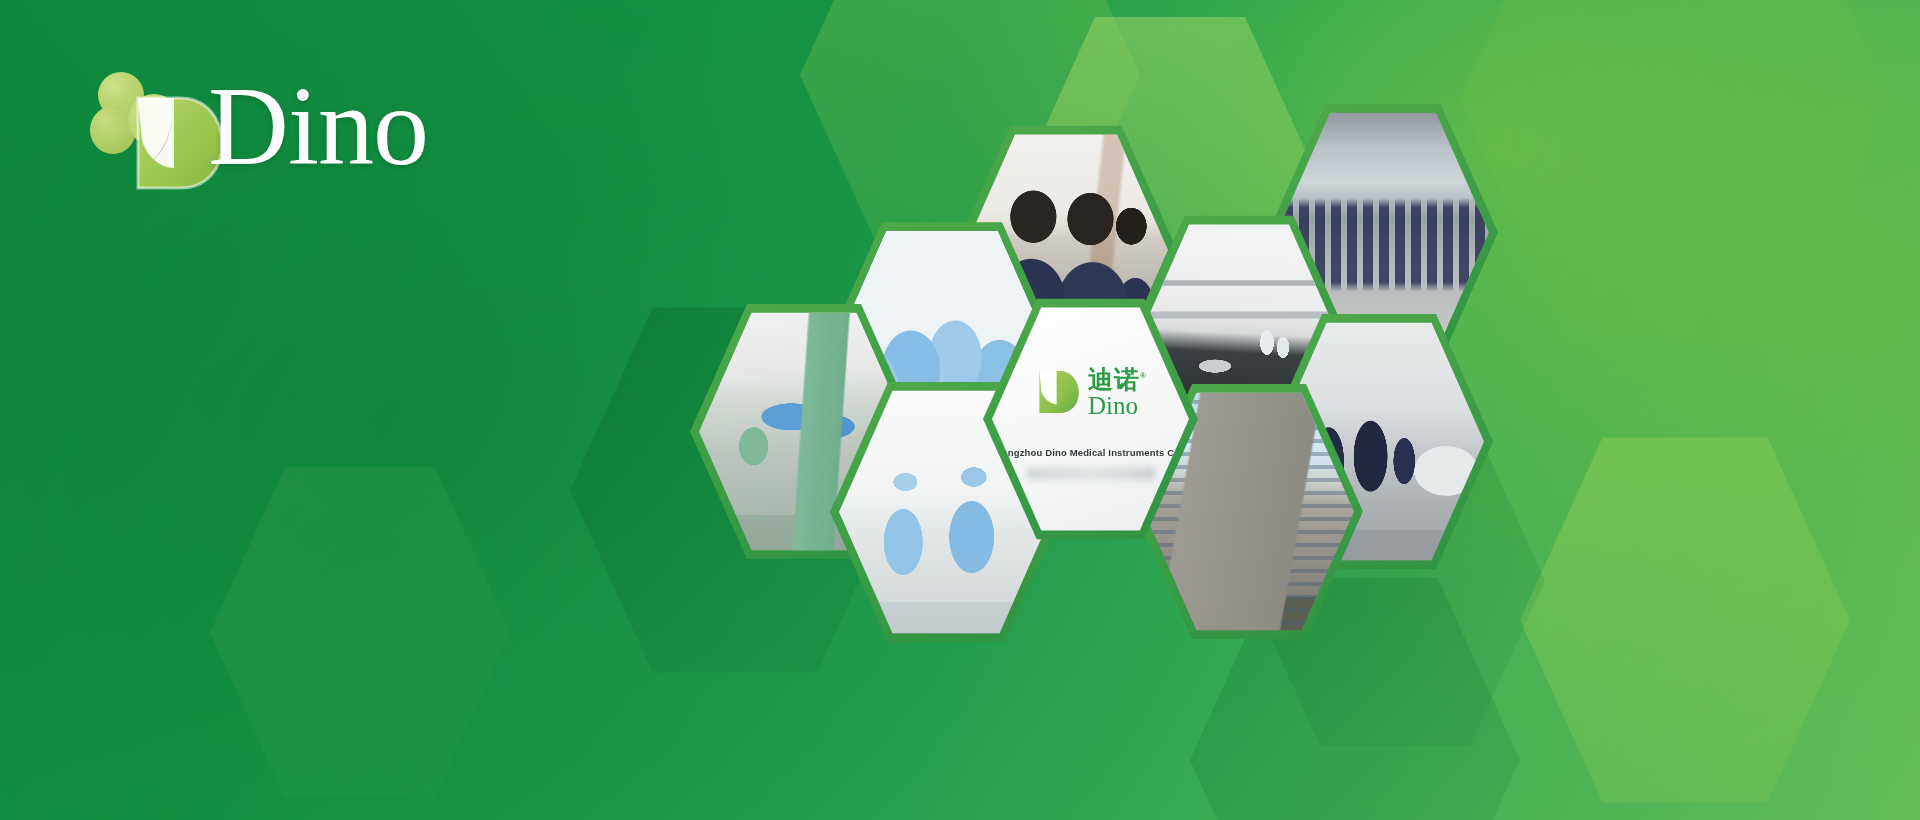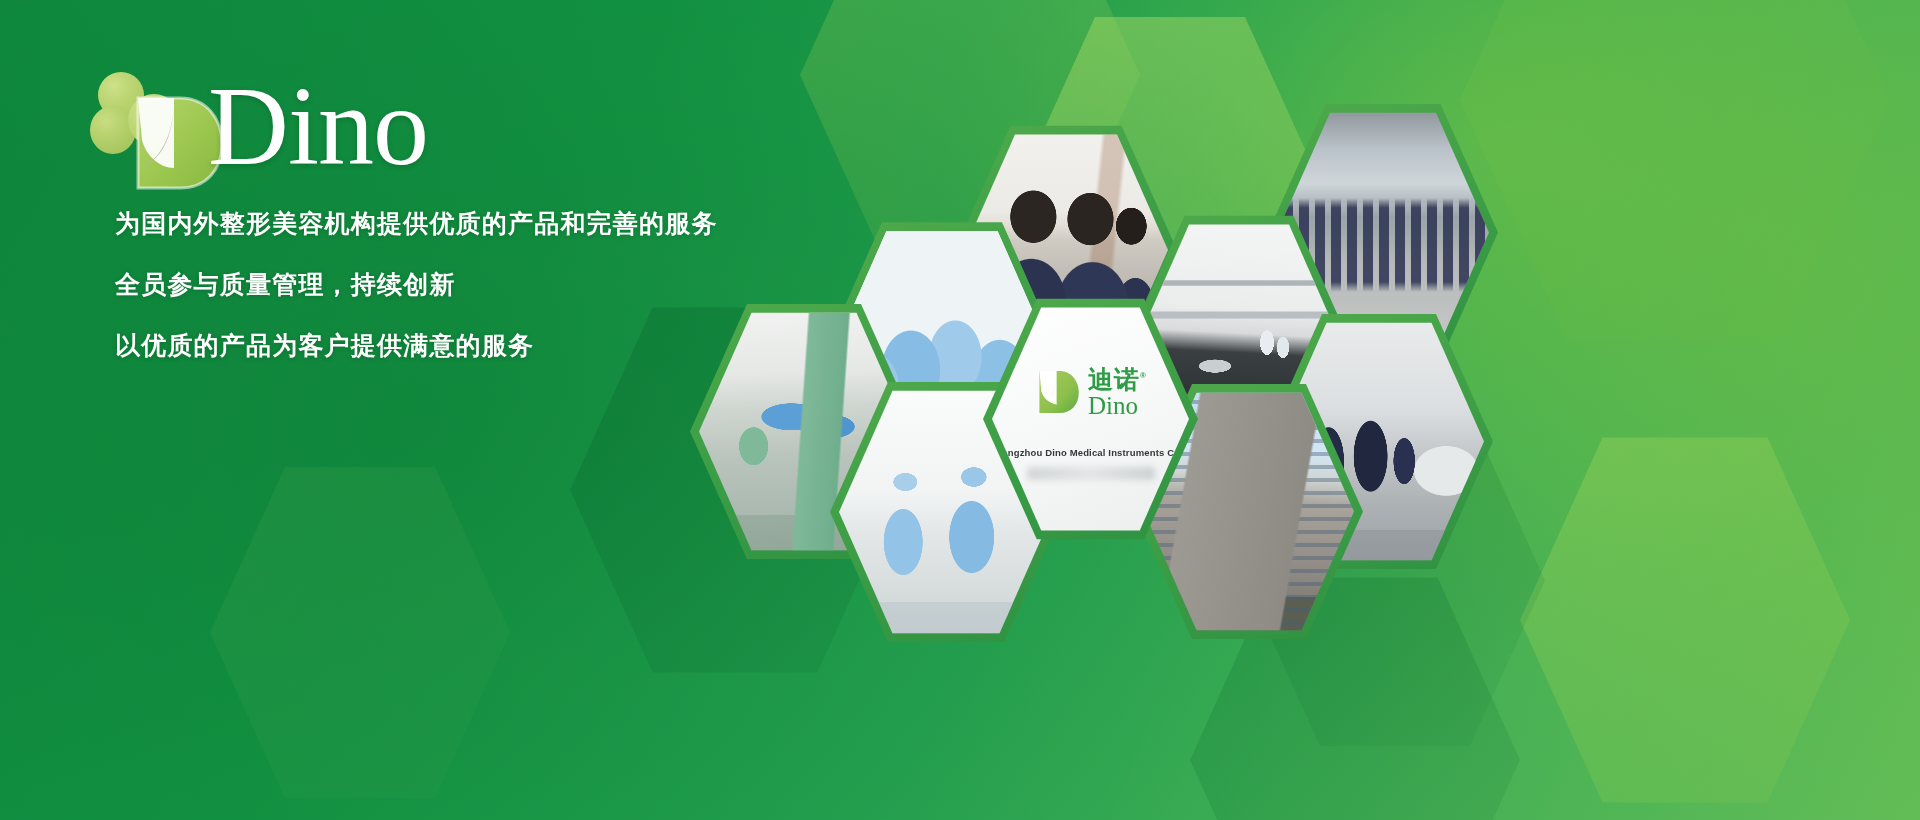"为国内外整形美容机构提供优质的产品和完善的服务" div { html: <div> <div>为国内外整形美容机构提供优质的产品和完善的服务</div> <div>全员参与质量管理，持续创新</div> <div>以优质的产品为客户提供满意的服务</div> </div> -> none }
